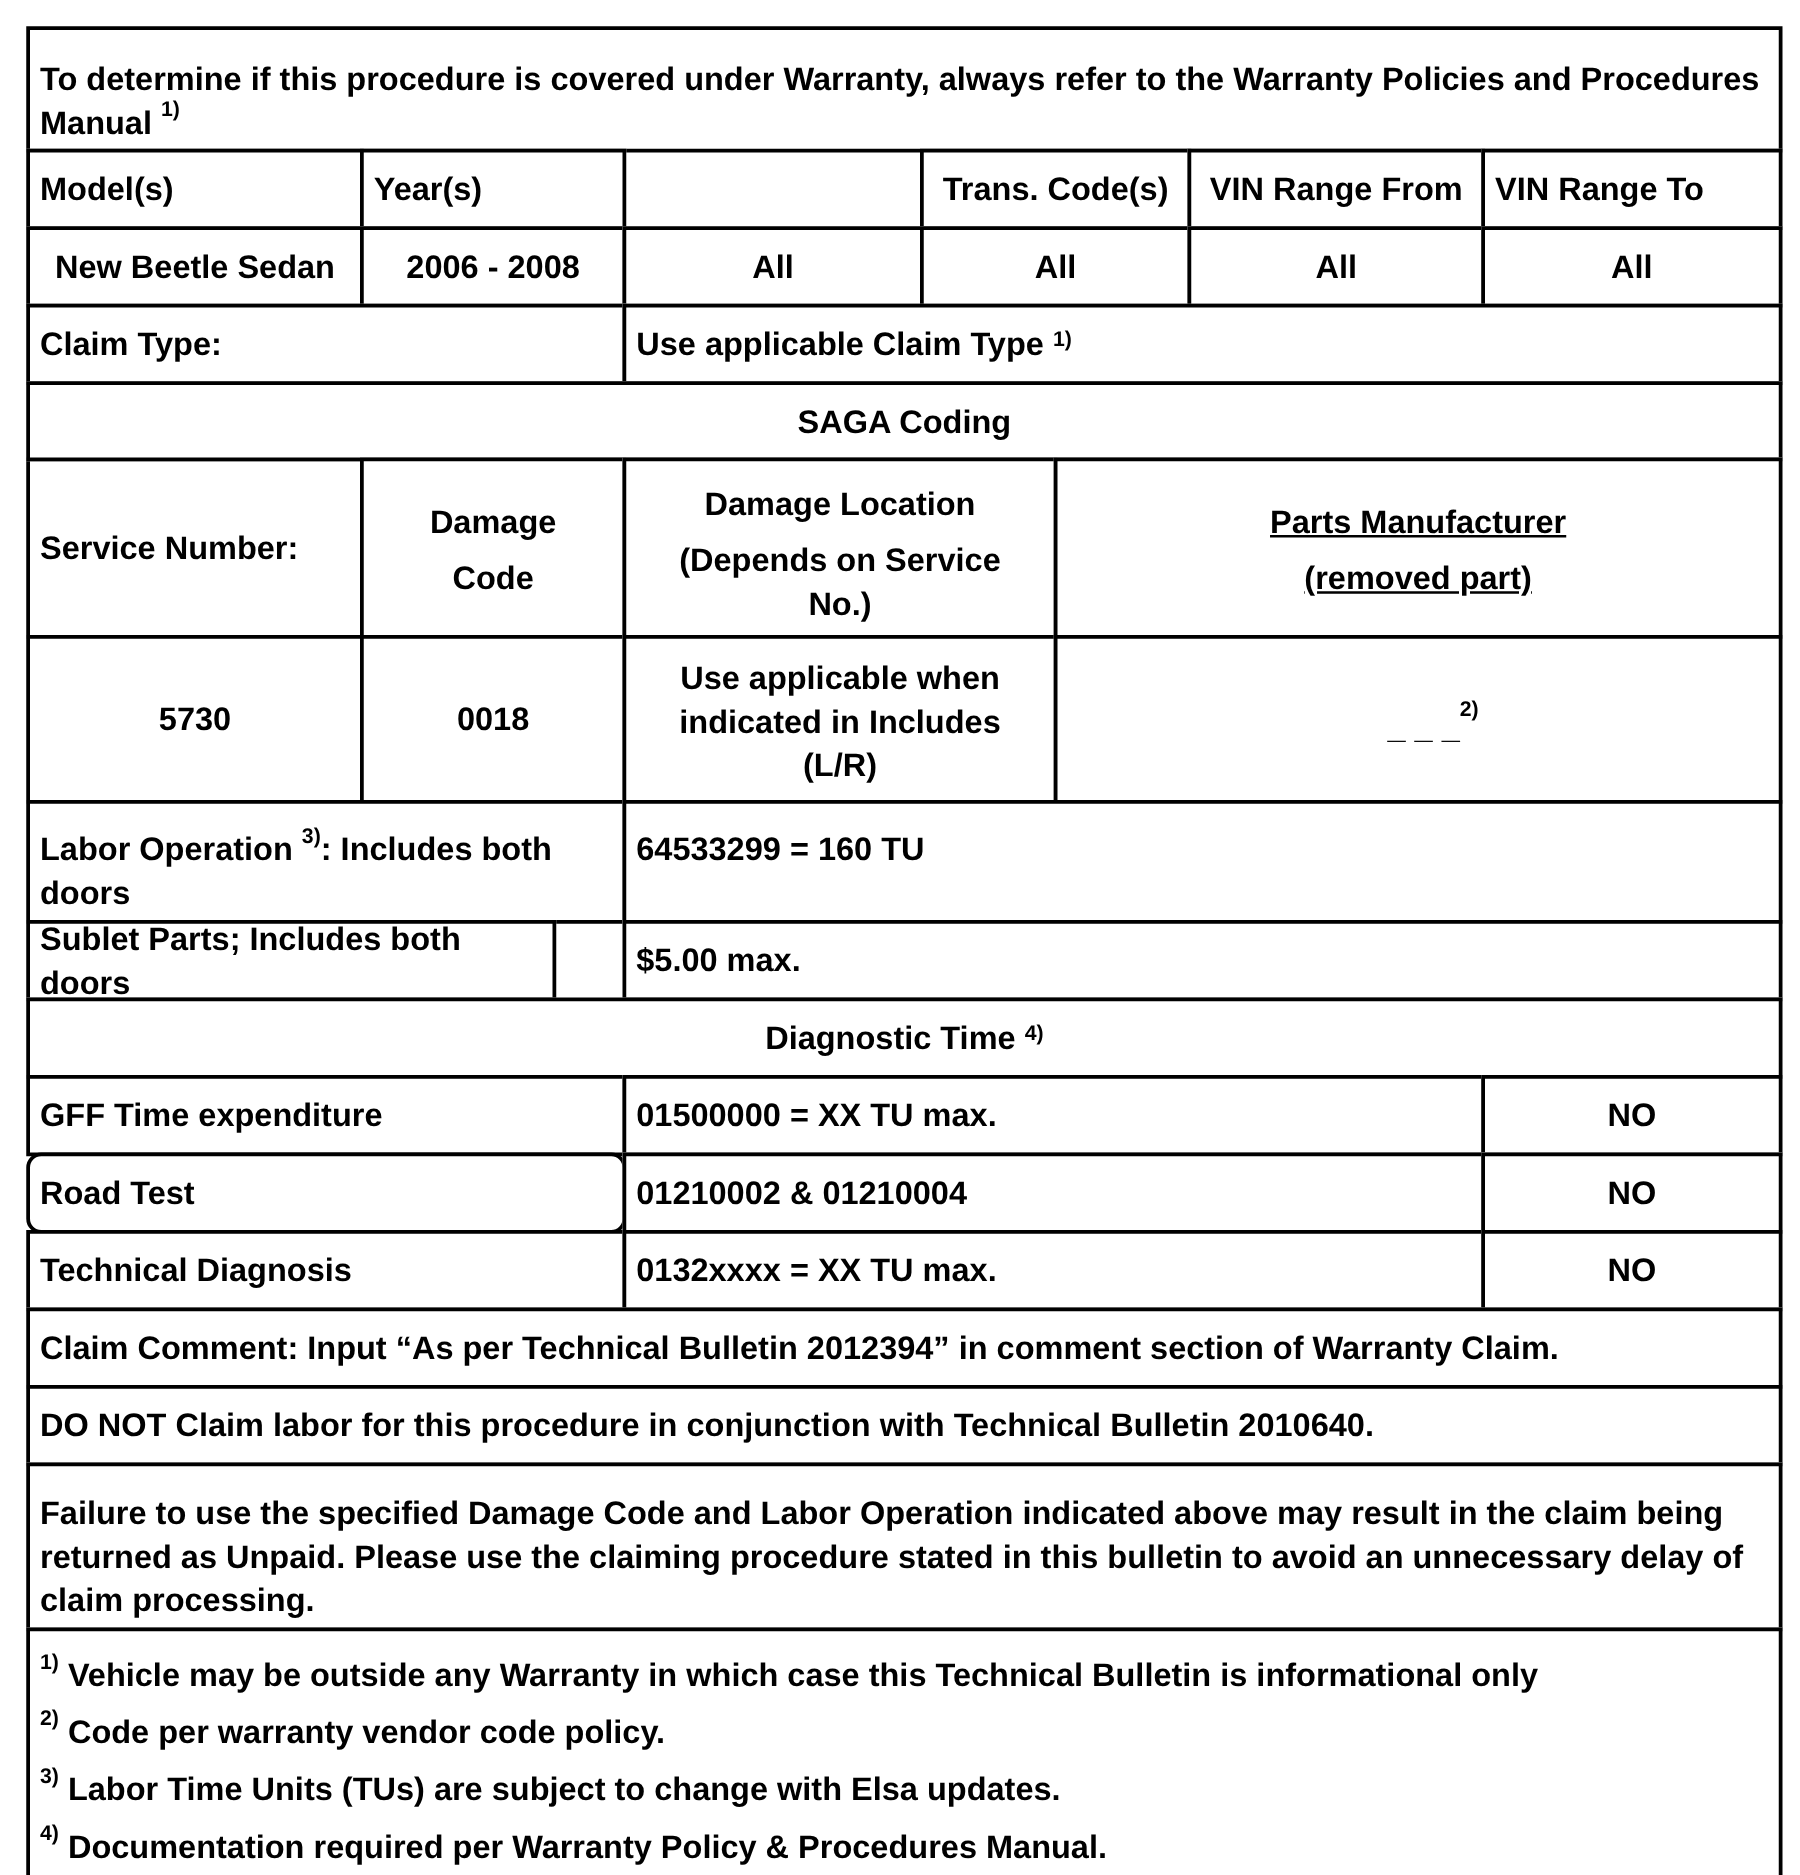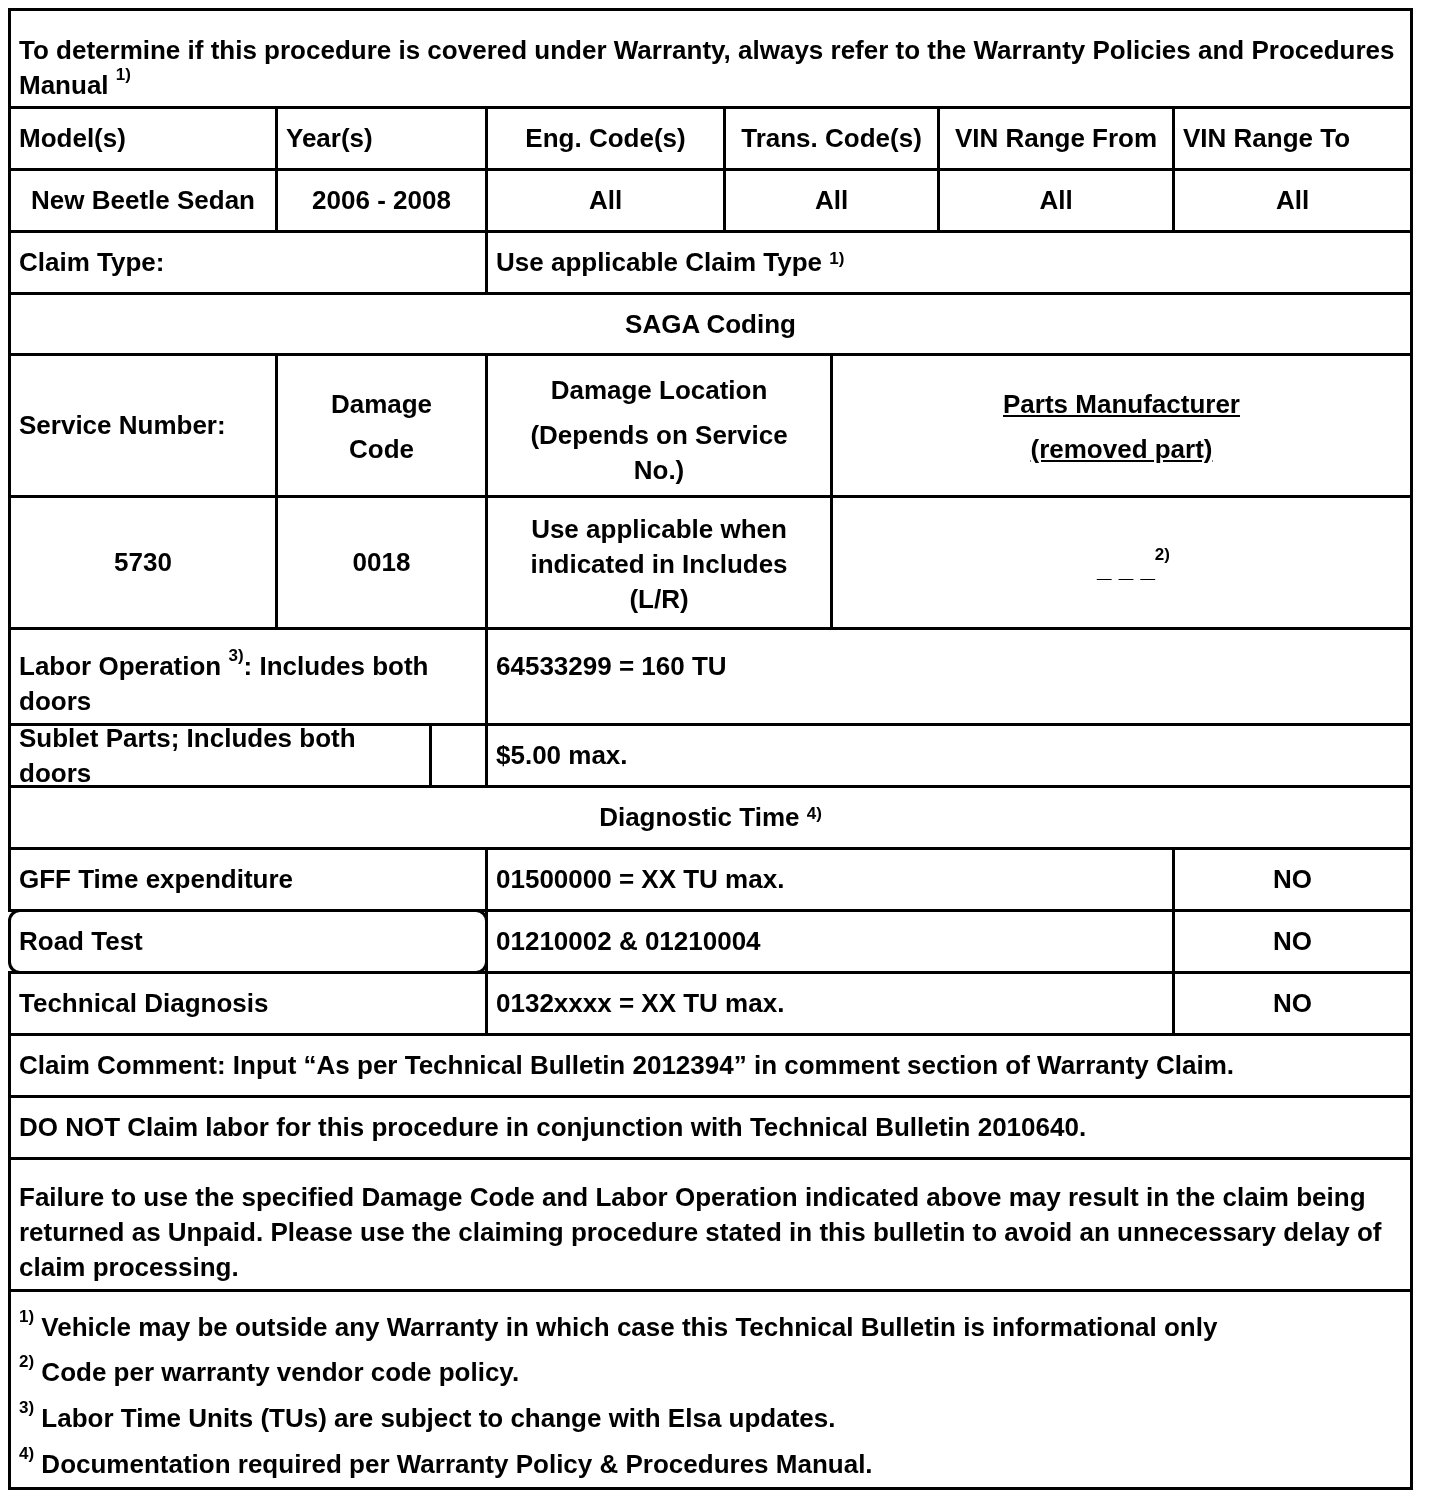"To determine if this procedure" .cell { margin: 0 -> 13px }
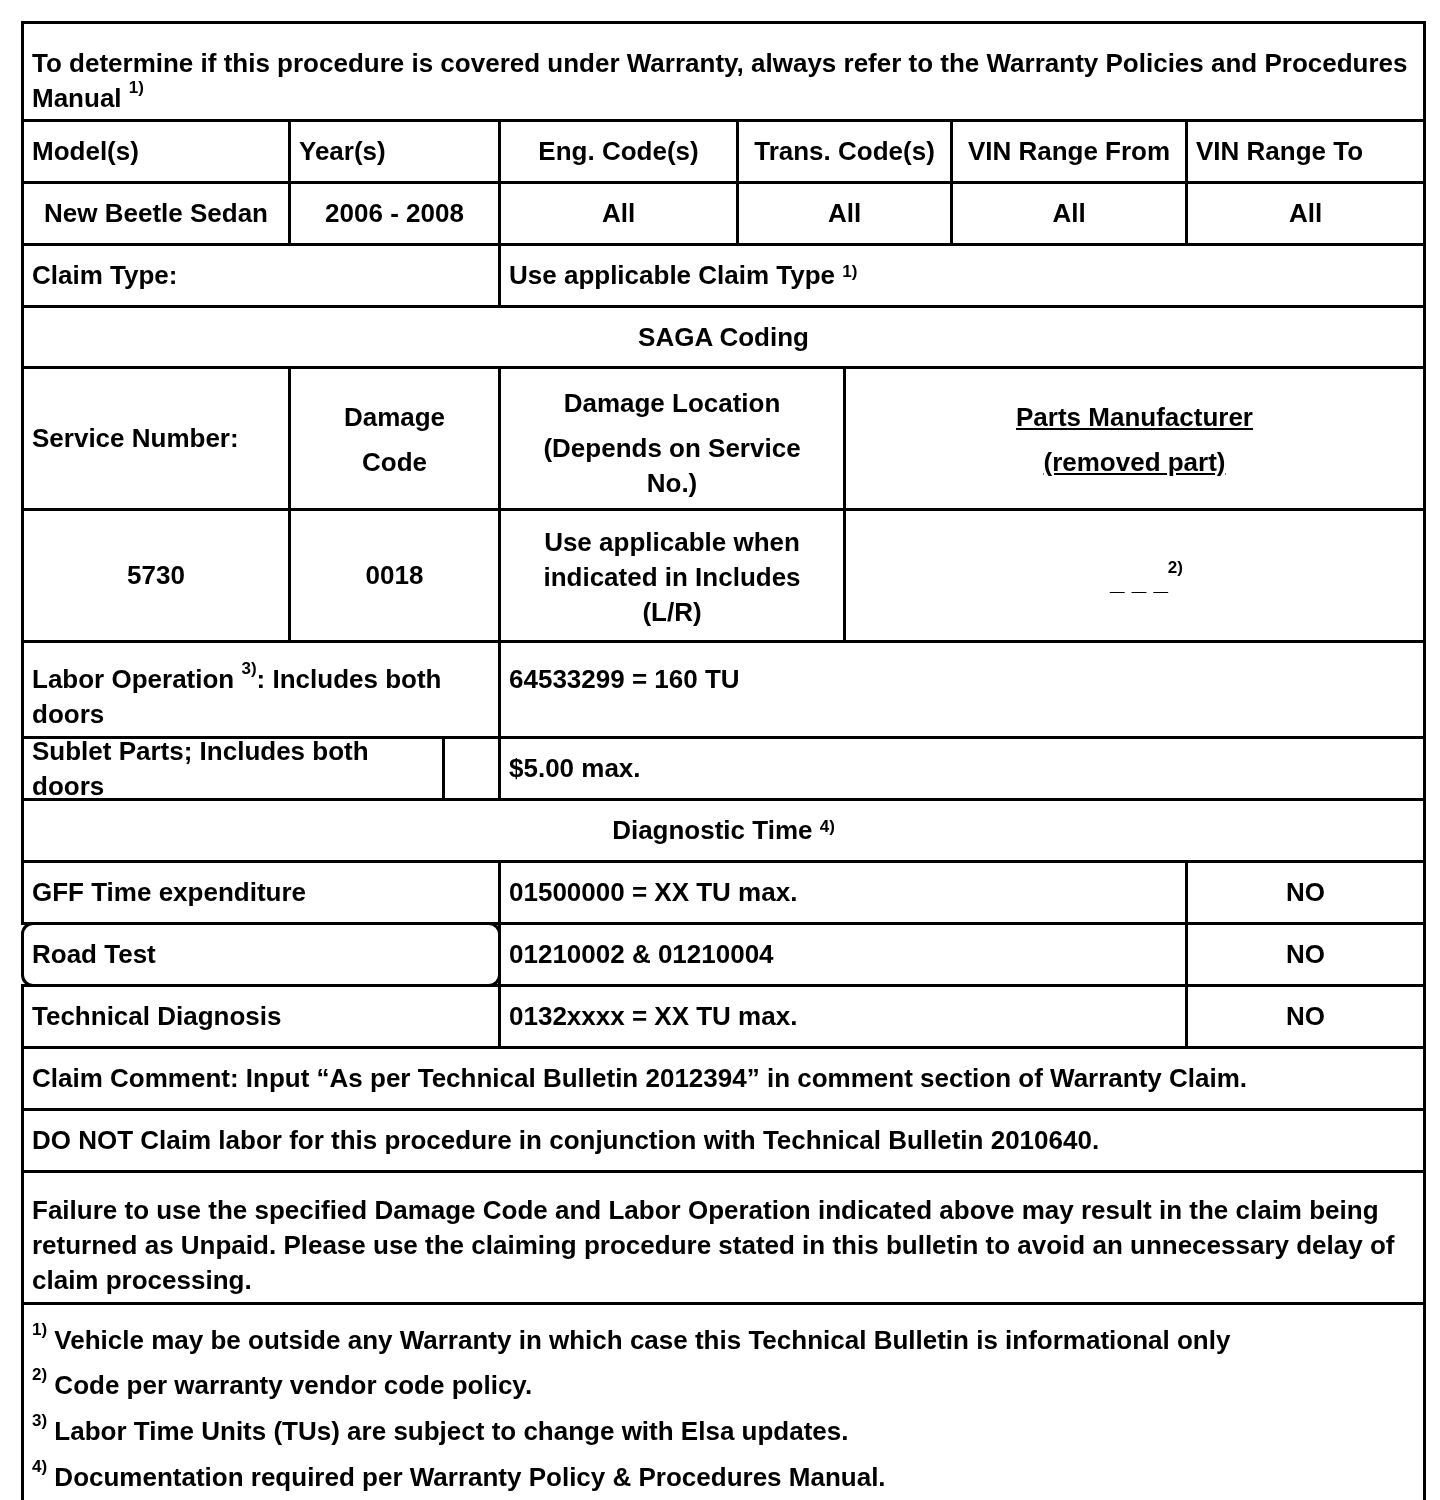"Eng. Code(s)" div.cell { html: <div>Eng. Code(s)</div> -> none }
